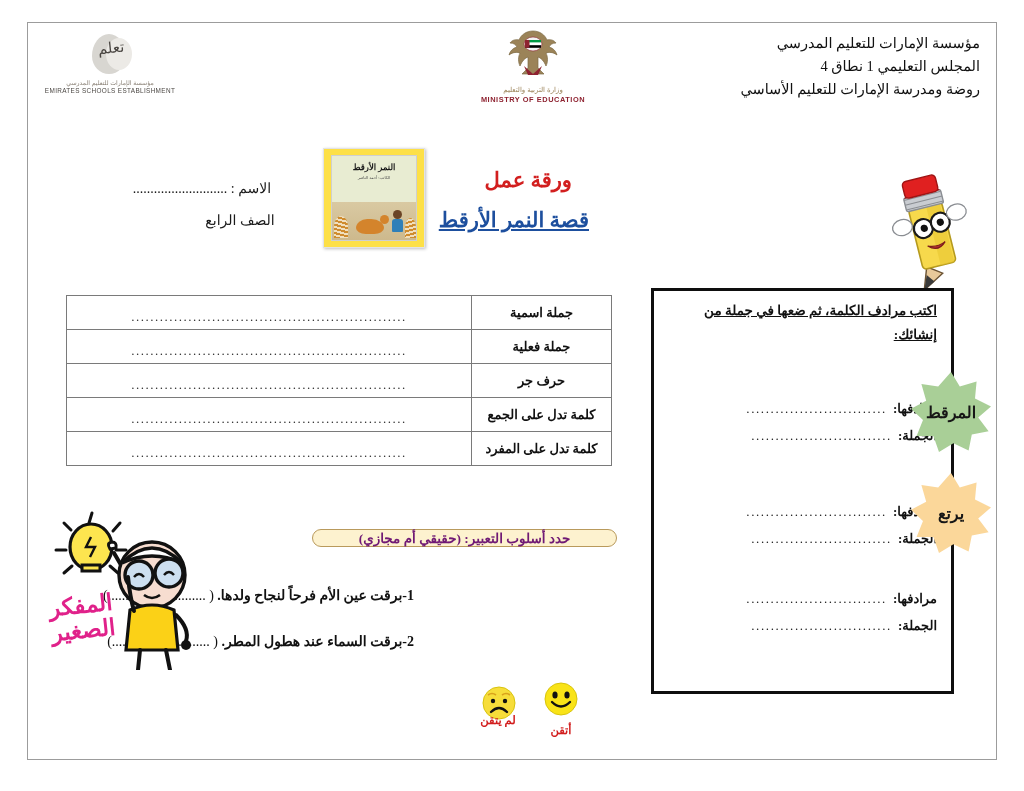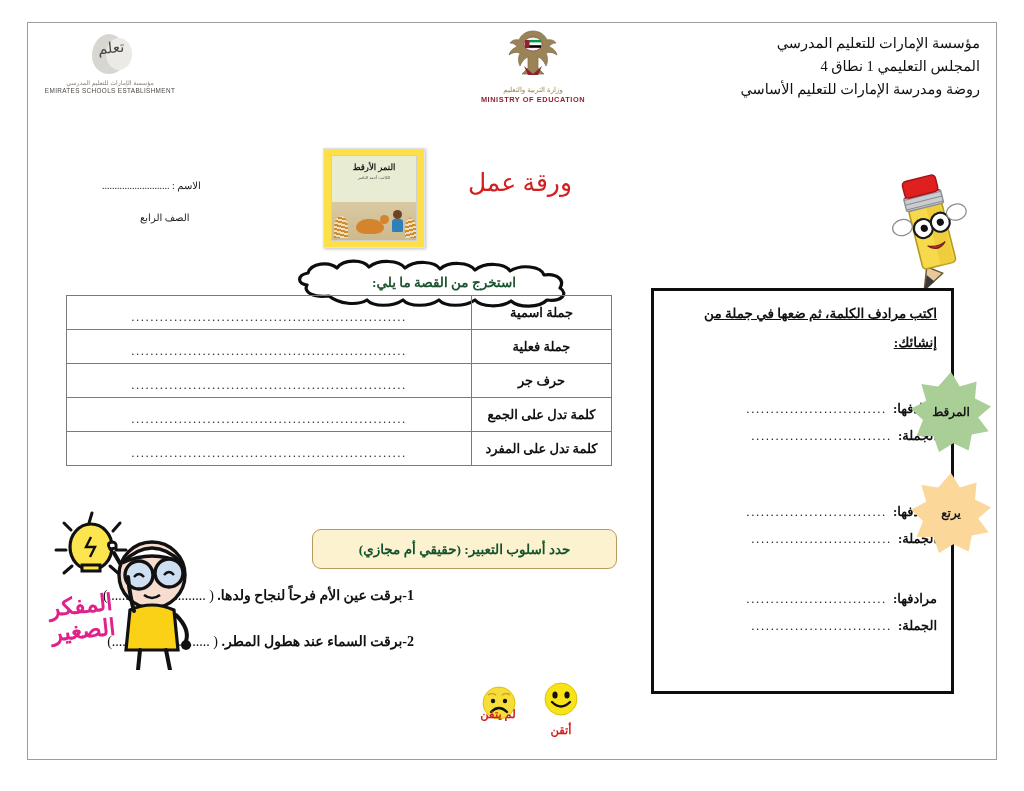"الاسم : ..........................." .name-line, .grade-line { font-size: 10px -> 14px; text-align: left -> center }
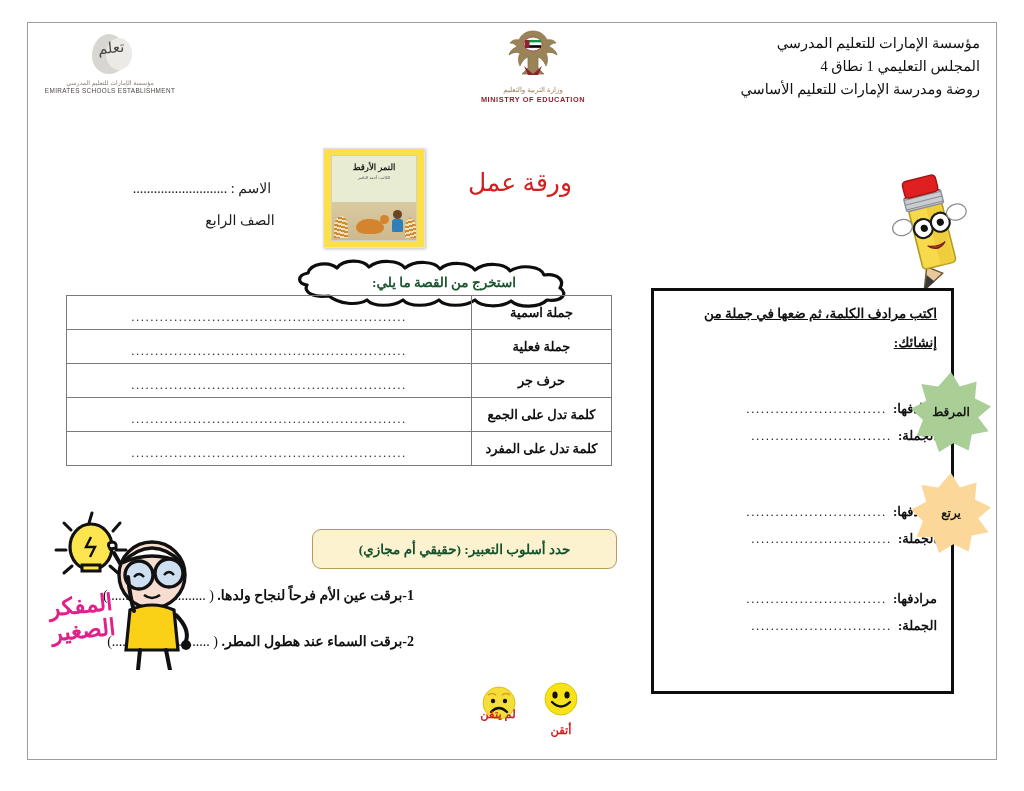"ورقة عمل" .sheet-title { font-size: 25px -> 21px; font-weight: normal -> bold }
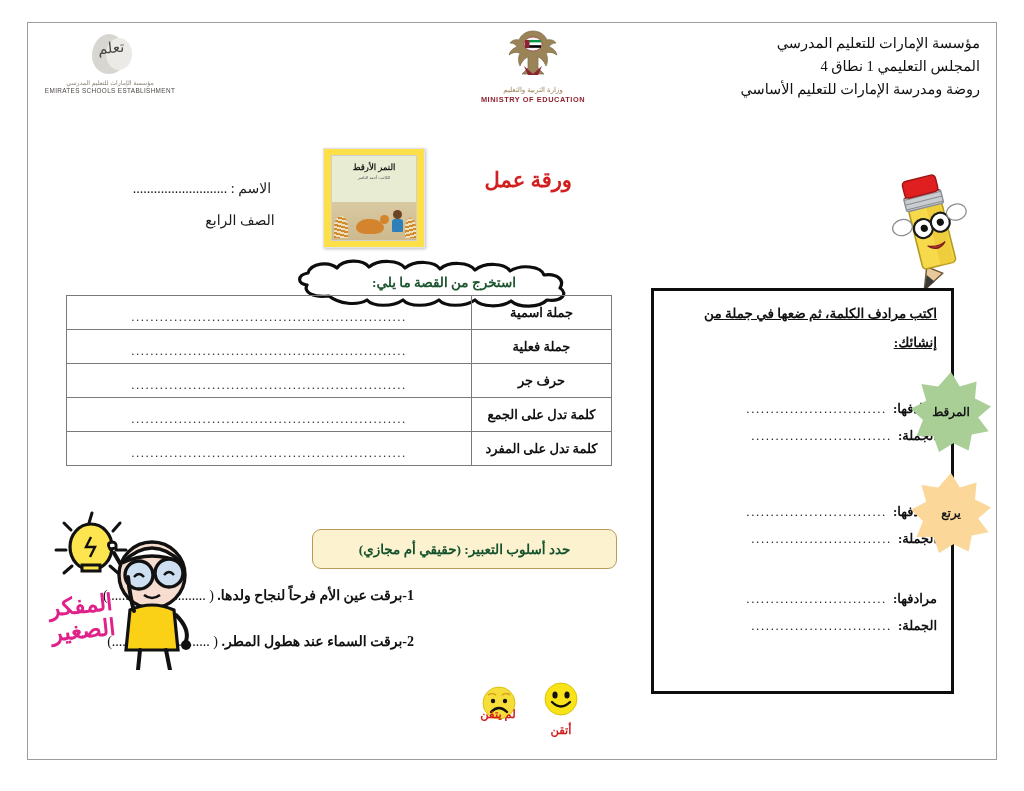"قصة النمر الأرقط" div.story-title { html: none -> <div>قصة النمر الأرقط</div> }
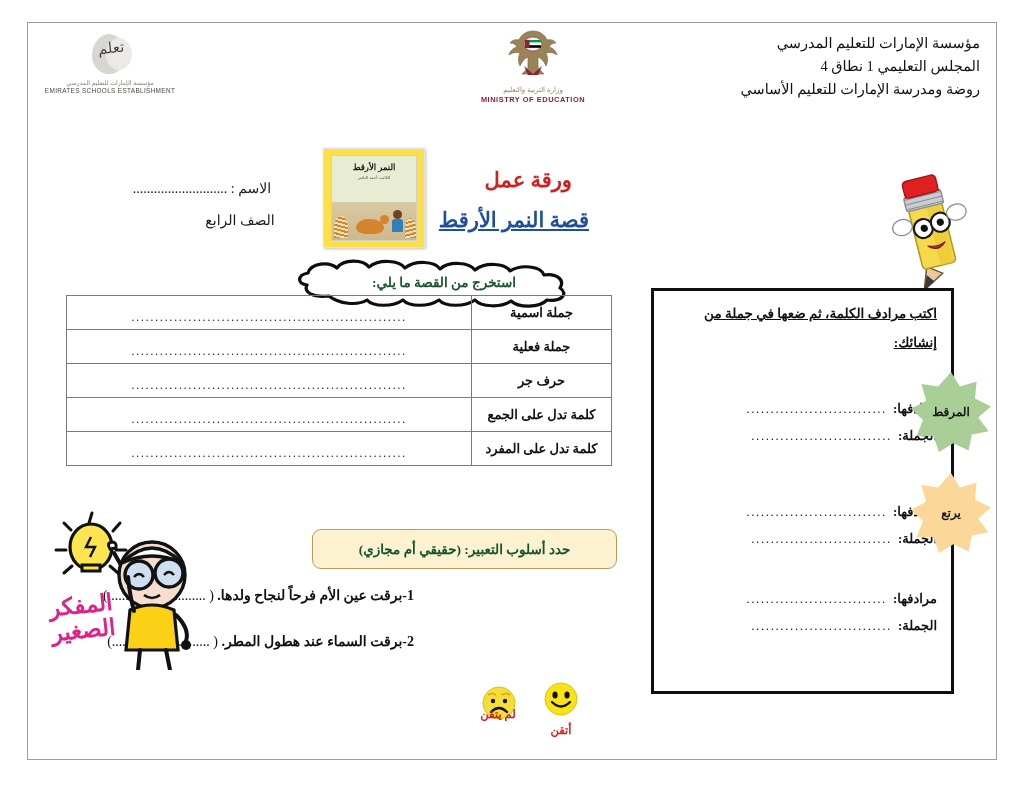"استخرج من القصة ما يلي:" div.cloud { html: <div> <svg> <path></path> </svg> <div>استخرج من القصة ما يلي:</div> </div> -> none }
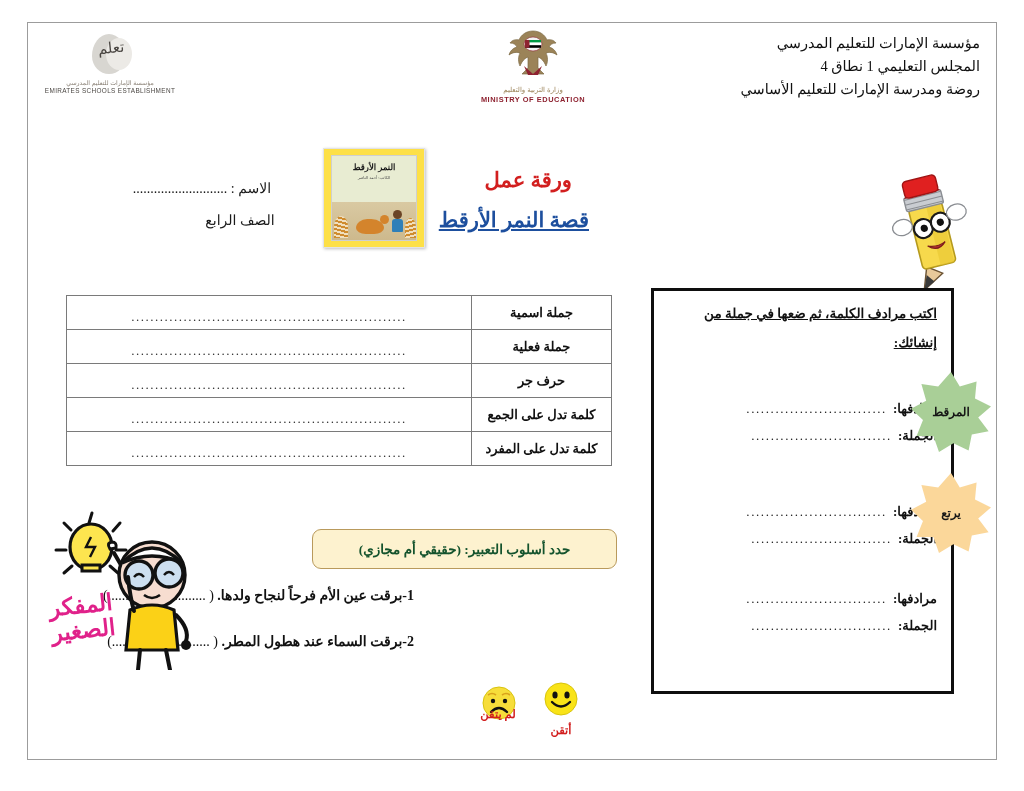"اكتب مرادف الكلمة، ثم ضعها" .vocab-instruction { line-height: 29px -> 24px }
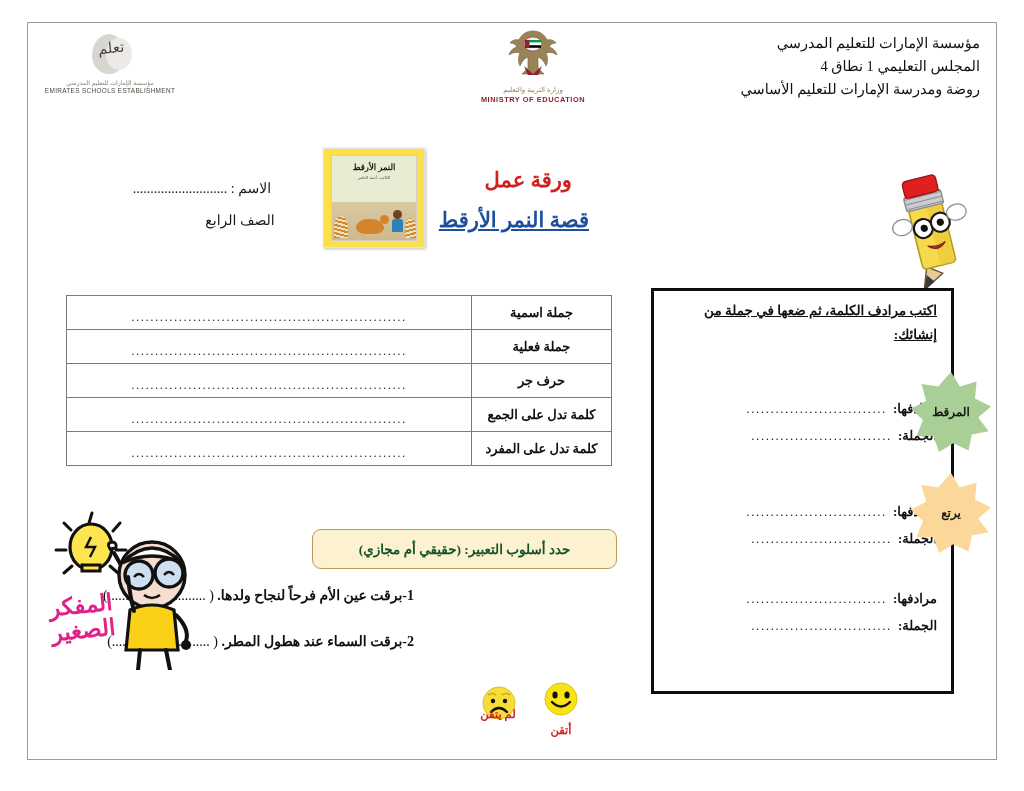"المرقط" .star-label { font-size: 12px -> 16px }
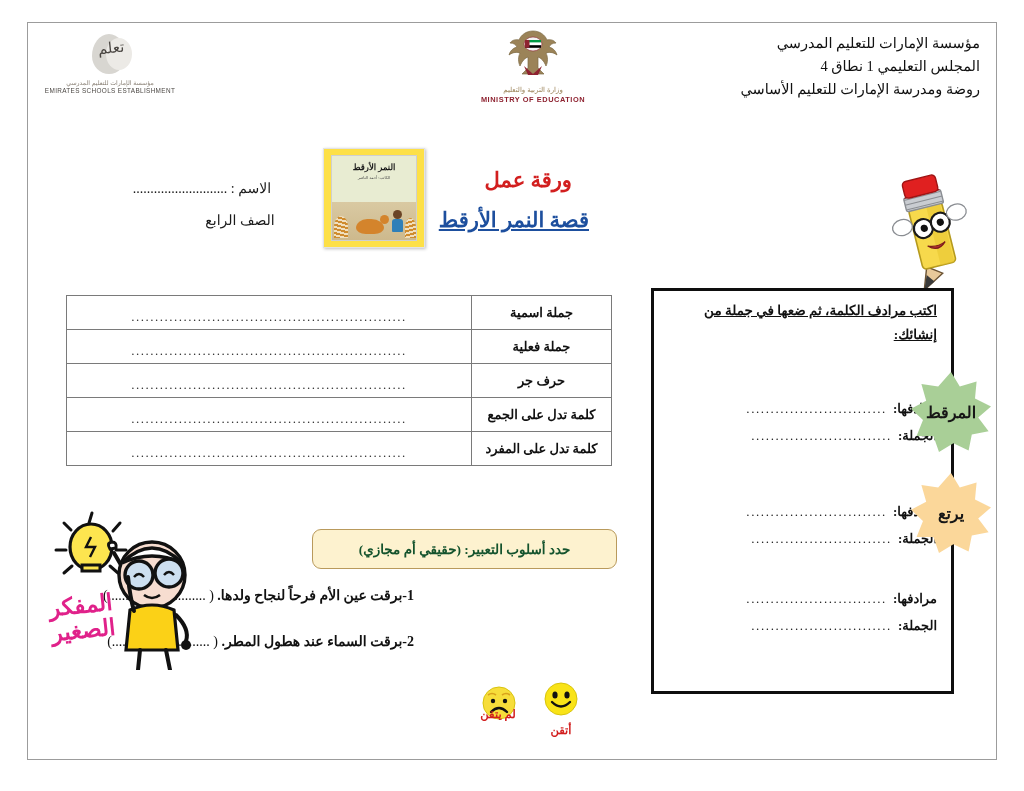"حدد أسلوب التعبير: (حقيقي أم" .expr-box { color: #14532d -> #701a75; height: 40px -> 18px }
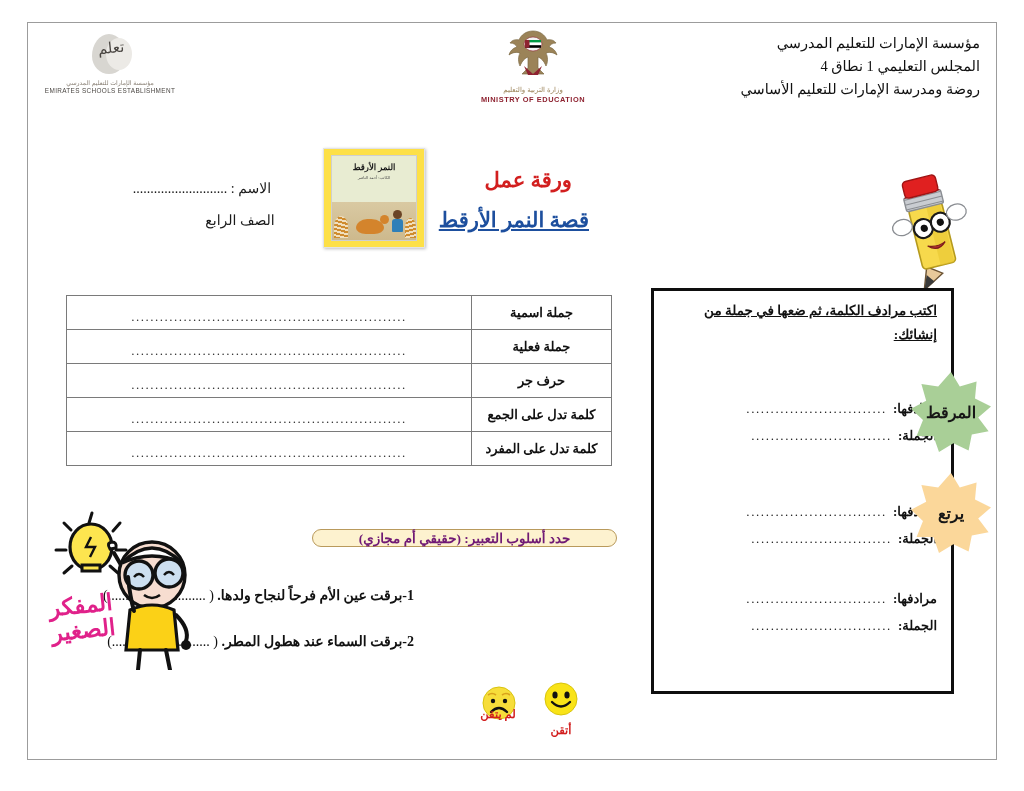"لم يتقن" .cap-bad { top: 25px -> 31px }
